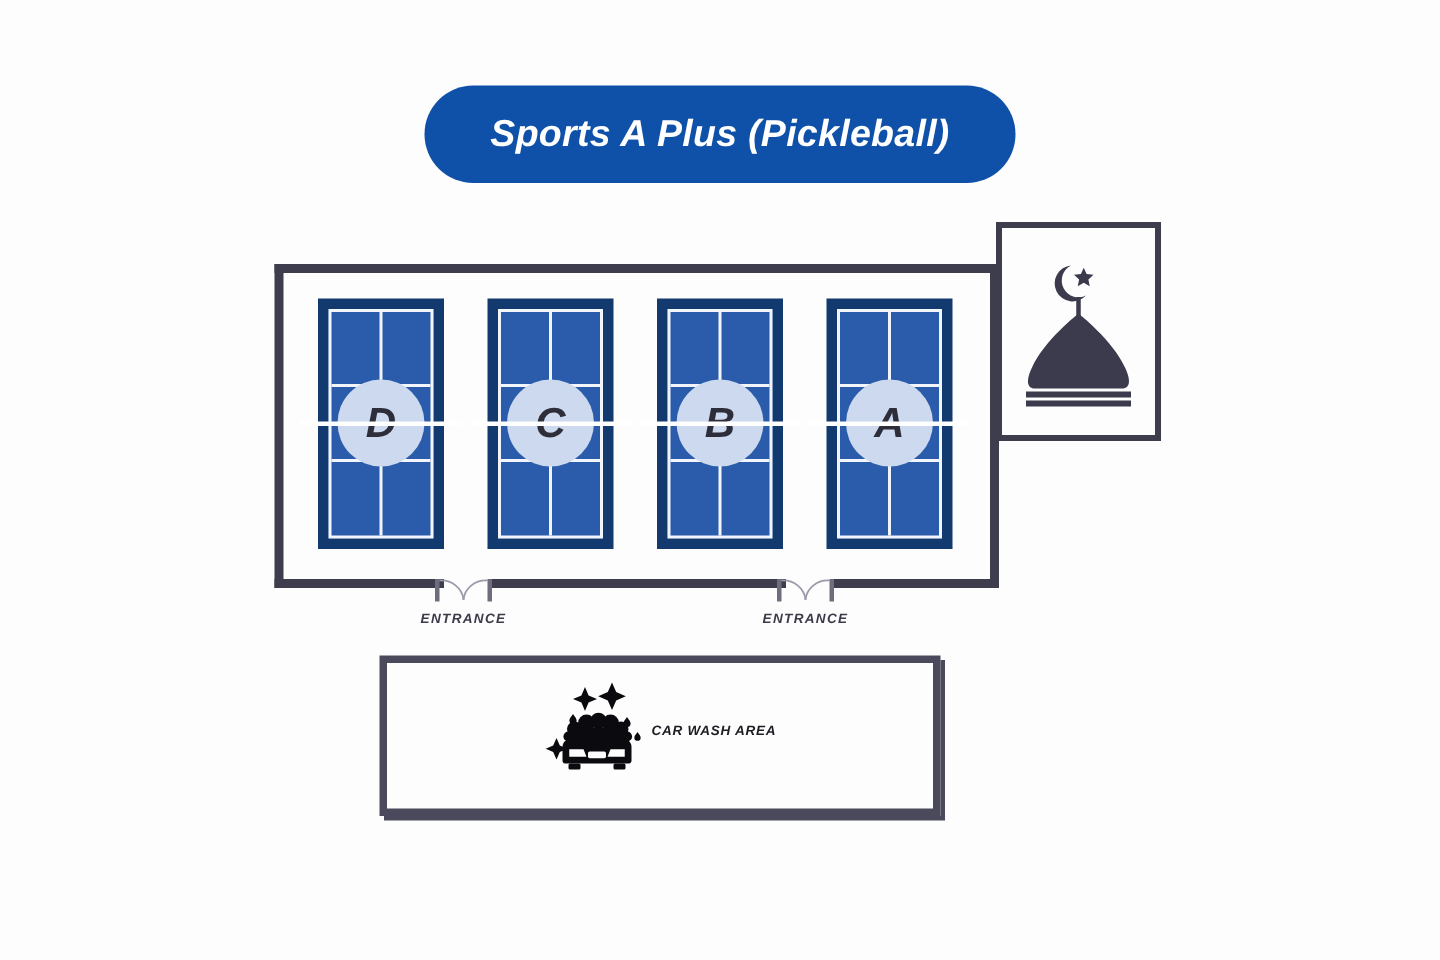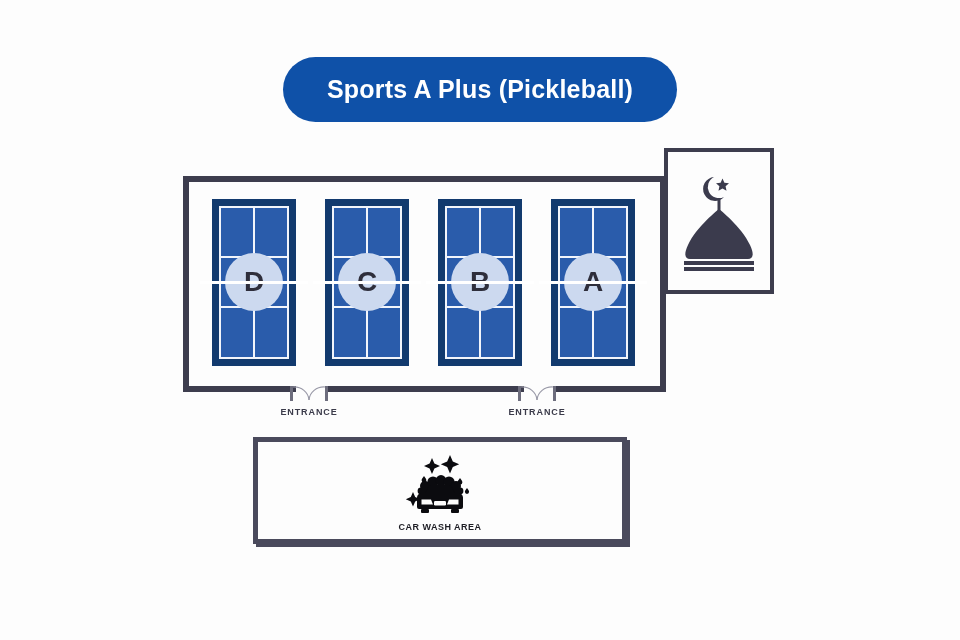"Sports A Plus (Pickleball)" #stage { font-style: none -> italic }
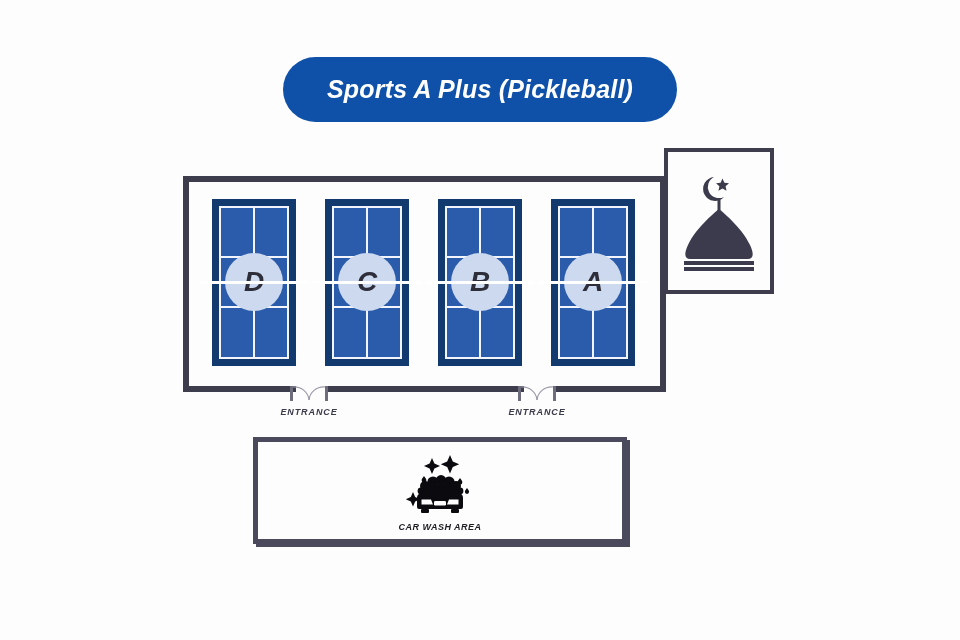"CAR WASH AREA" .carwash-inner { flex-direction: column -> row }
